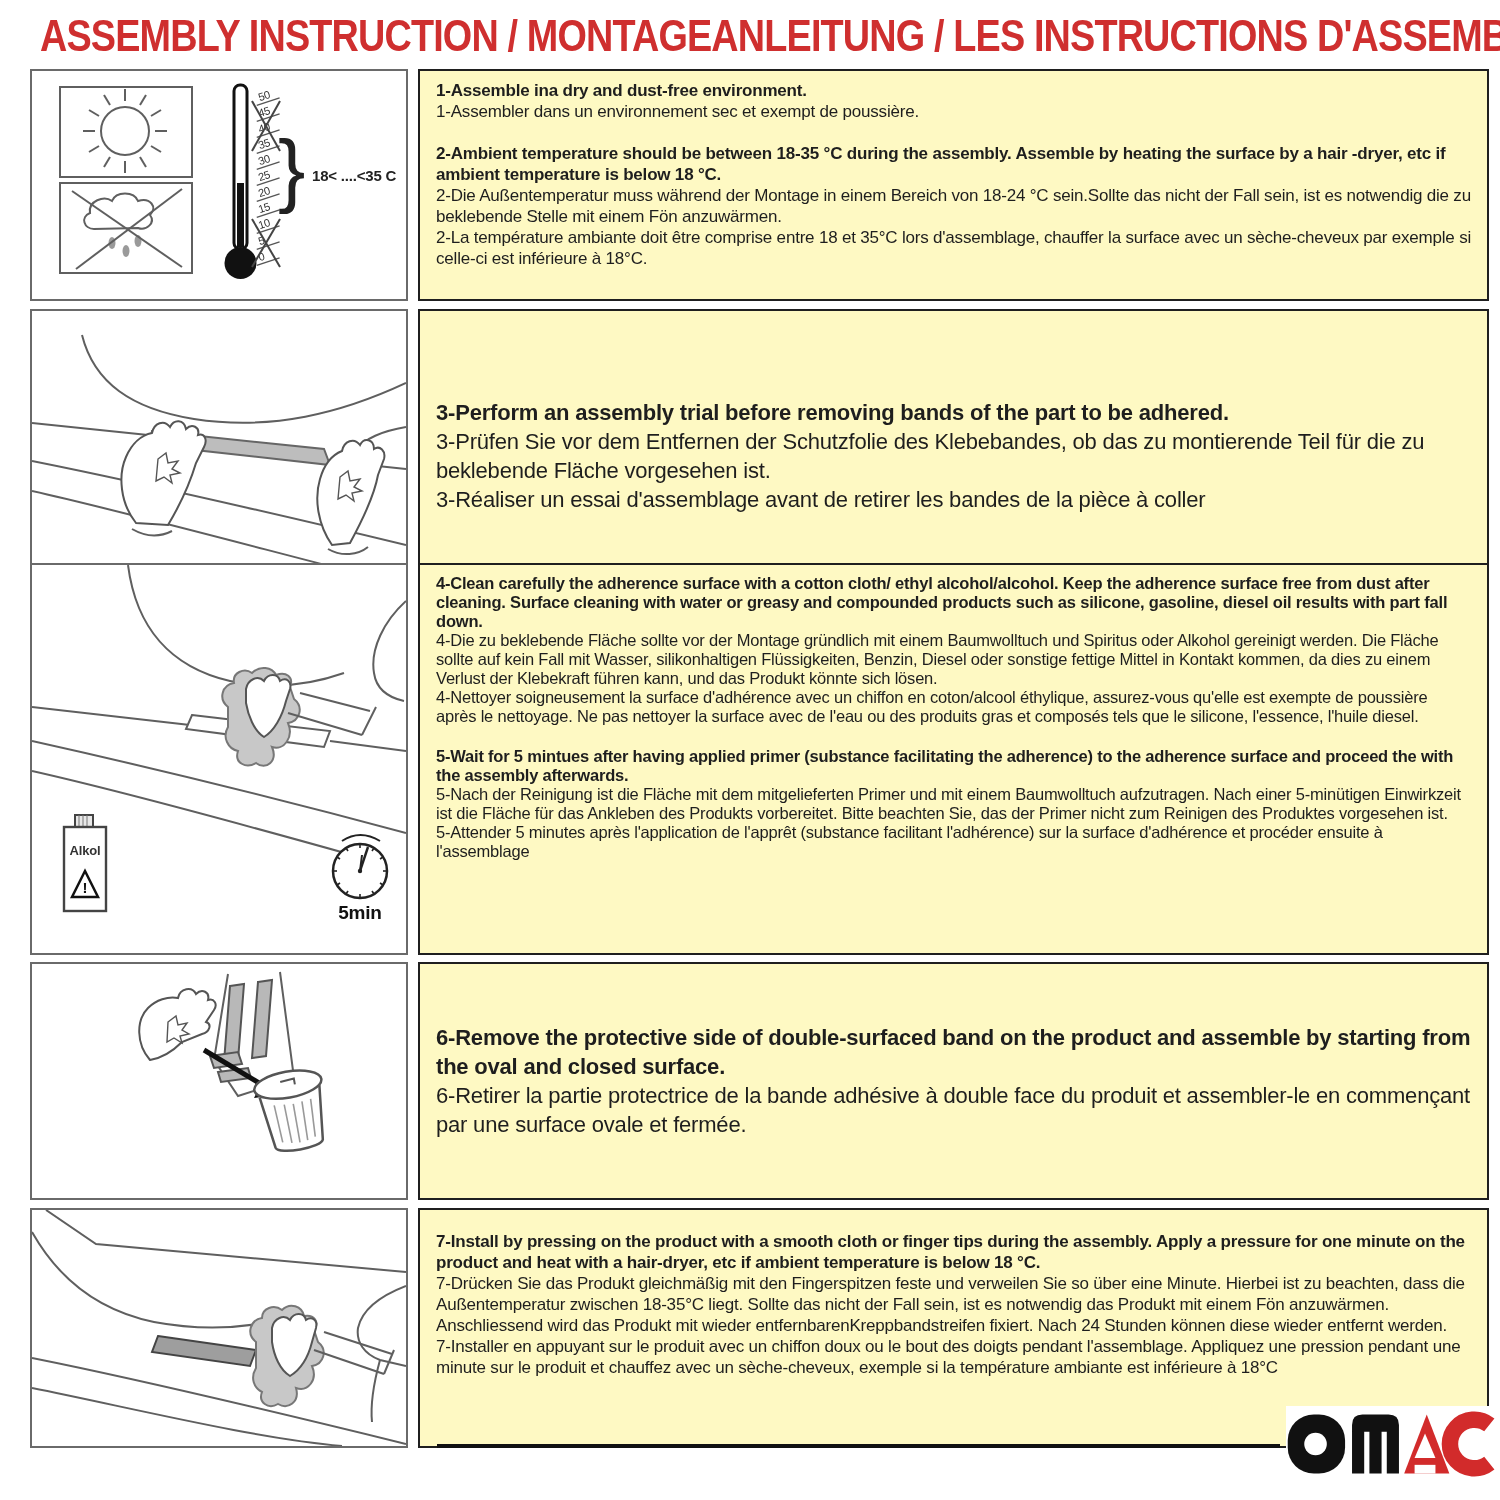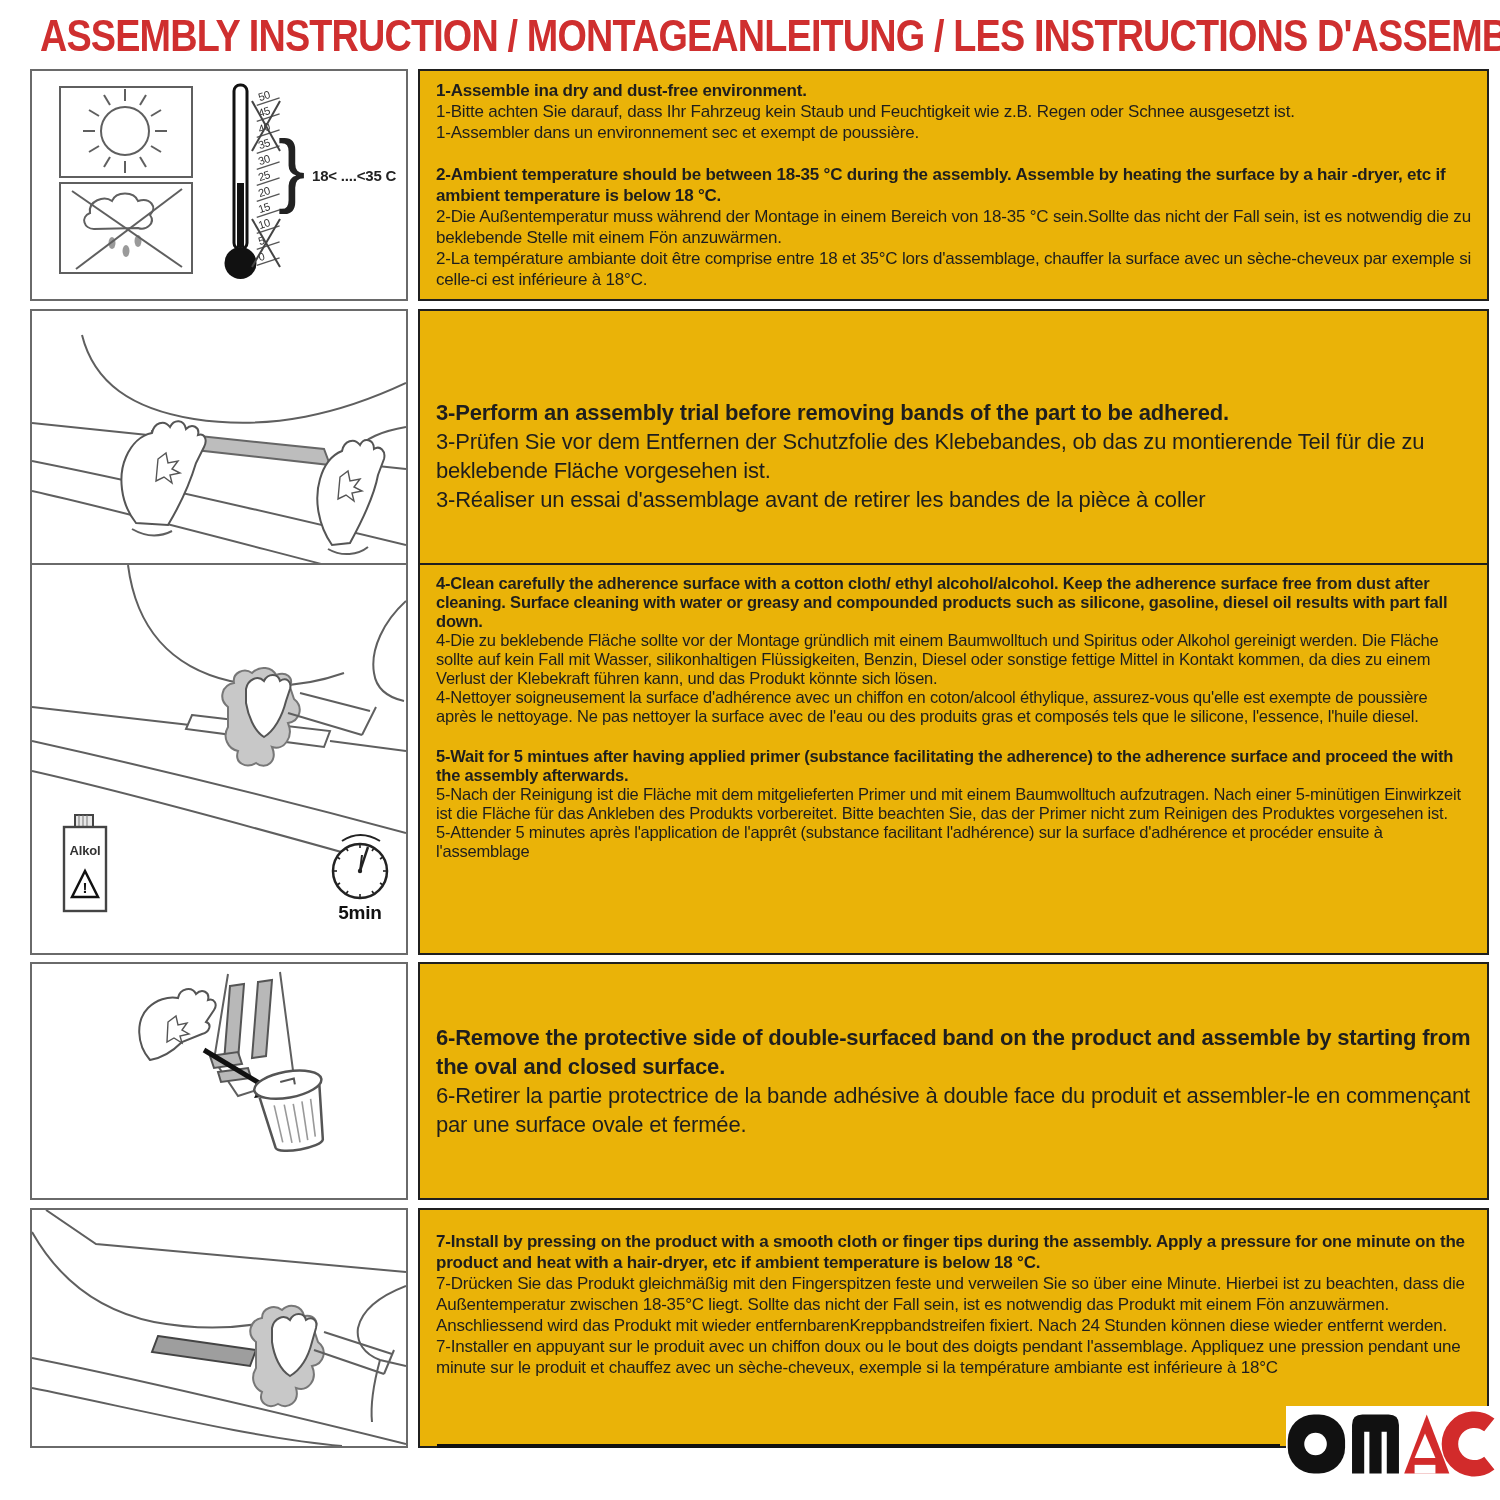"1-Assemble ina dry and dust-free" .textbox { background: #eab308 -> #fef9c3 }
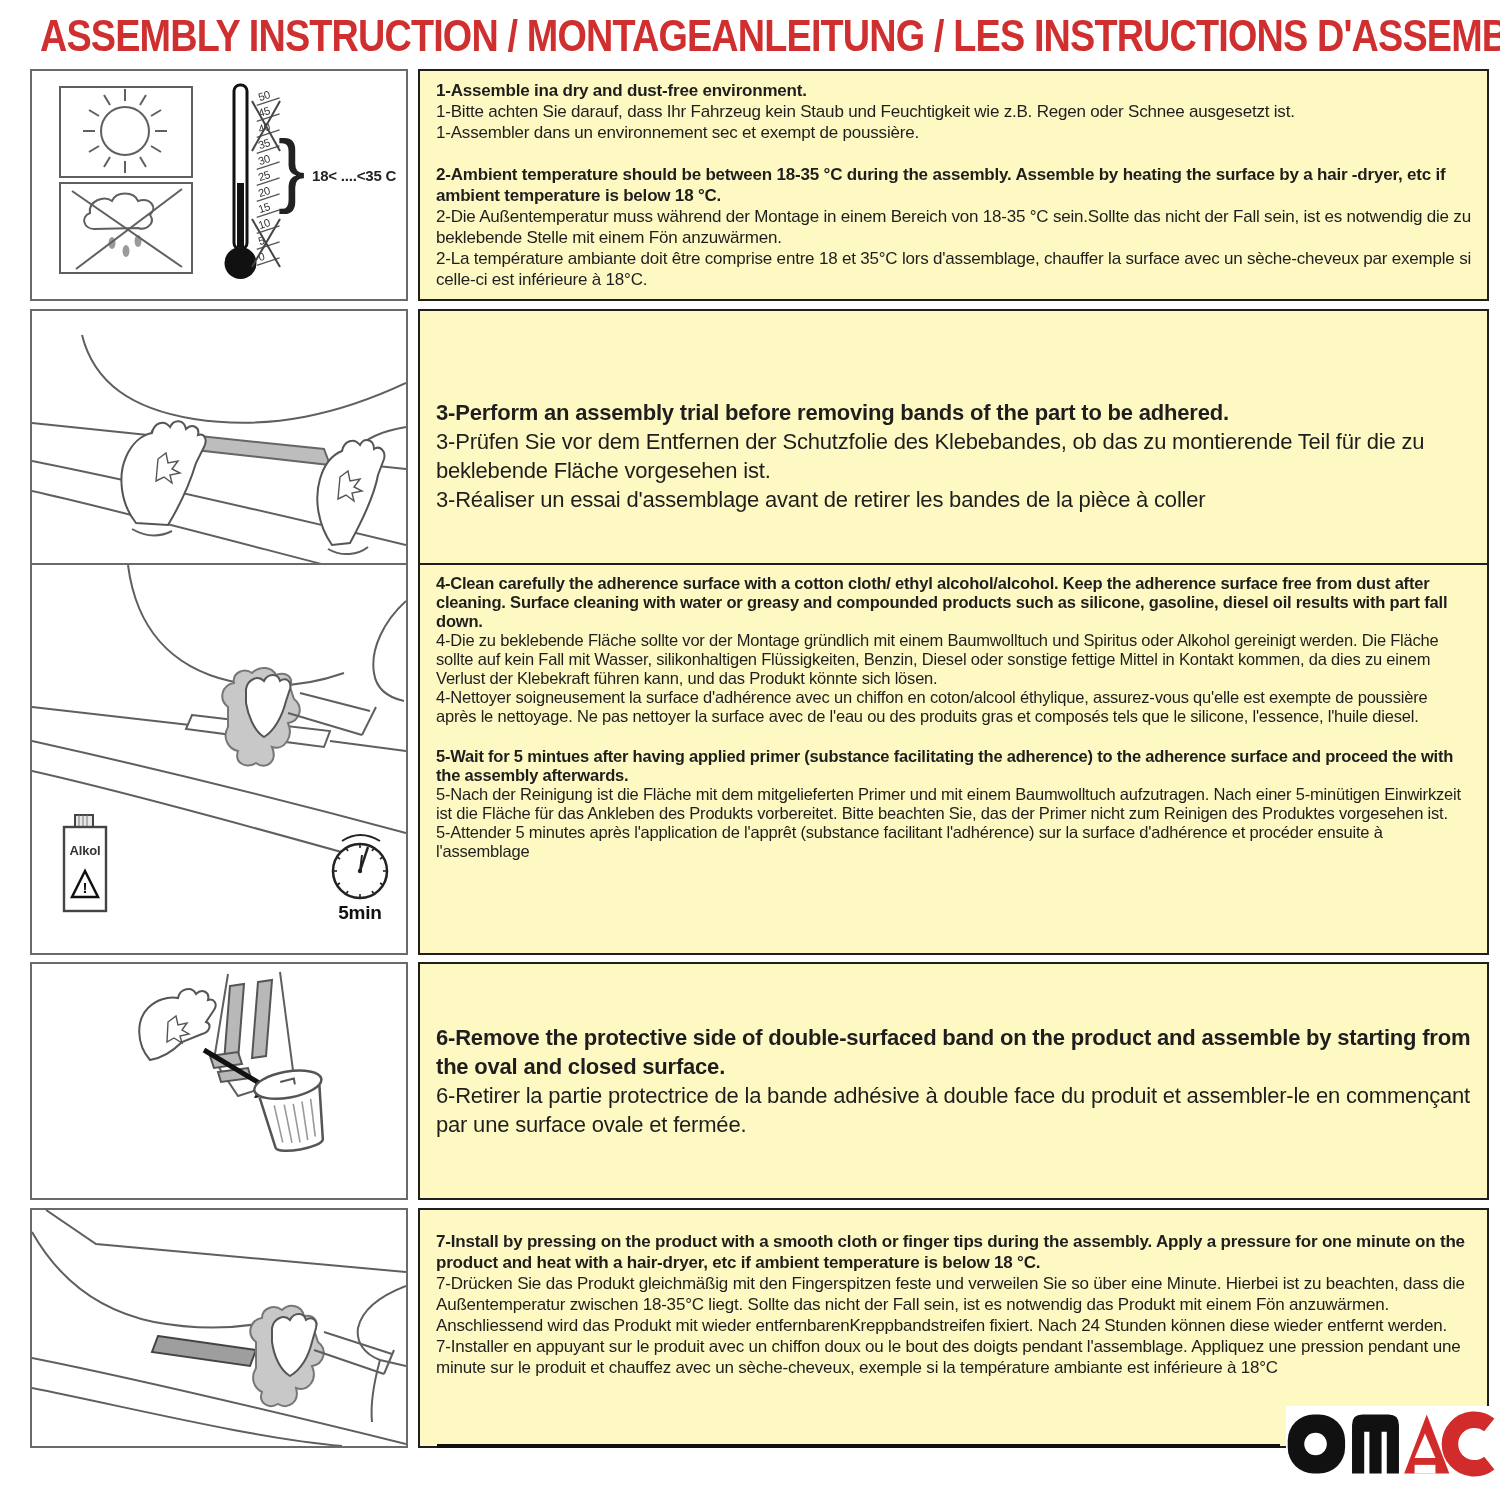"1-Bitte achten Sie darauf, dass" p { html: <p>1-Bitte achten Sie darauf, dass Ihr Fahrzeug kein Staub und Feuchtigkeit wie z.B. Regen oder Schnee ausgesetzt ist.</p> -> none }
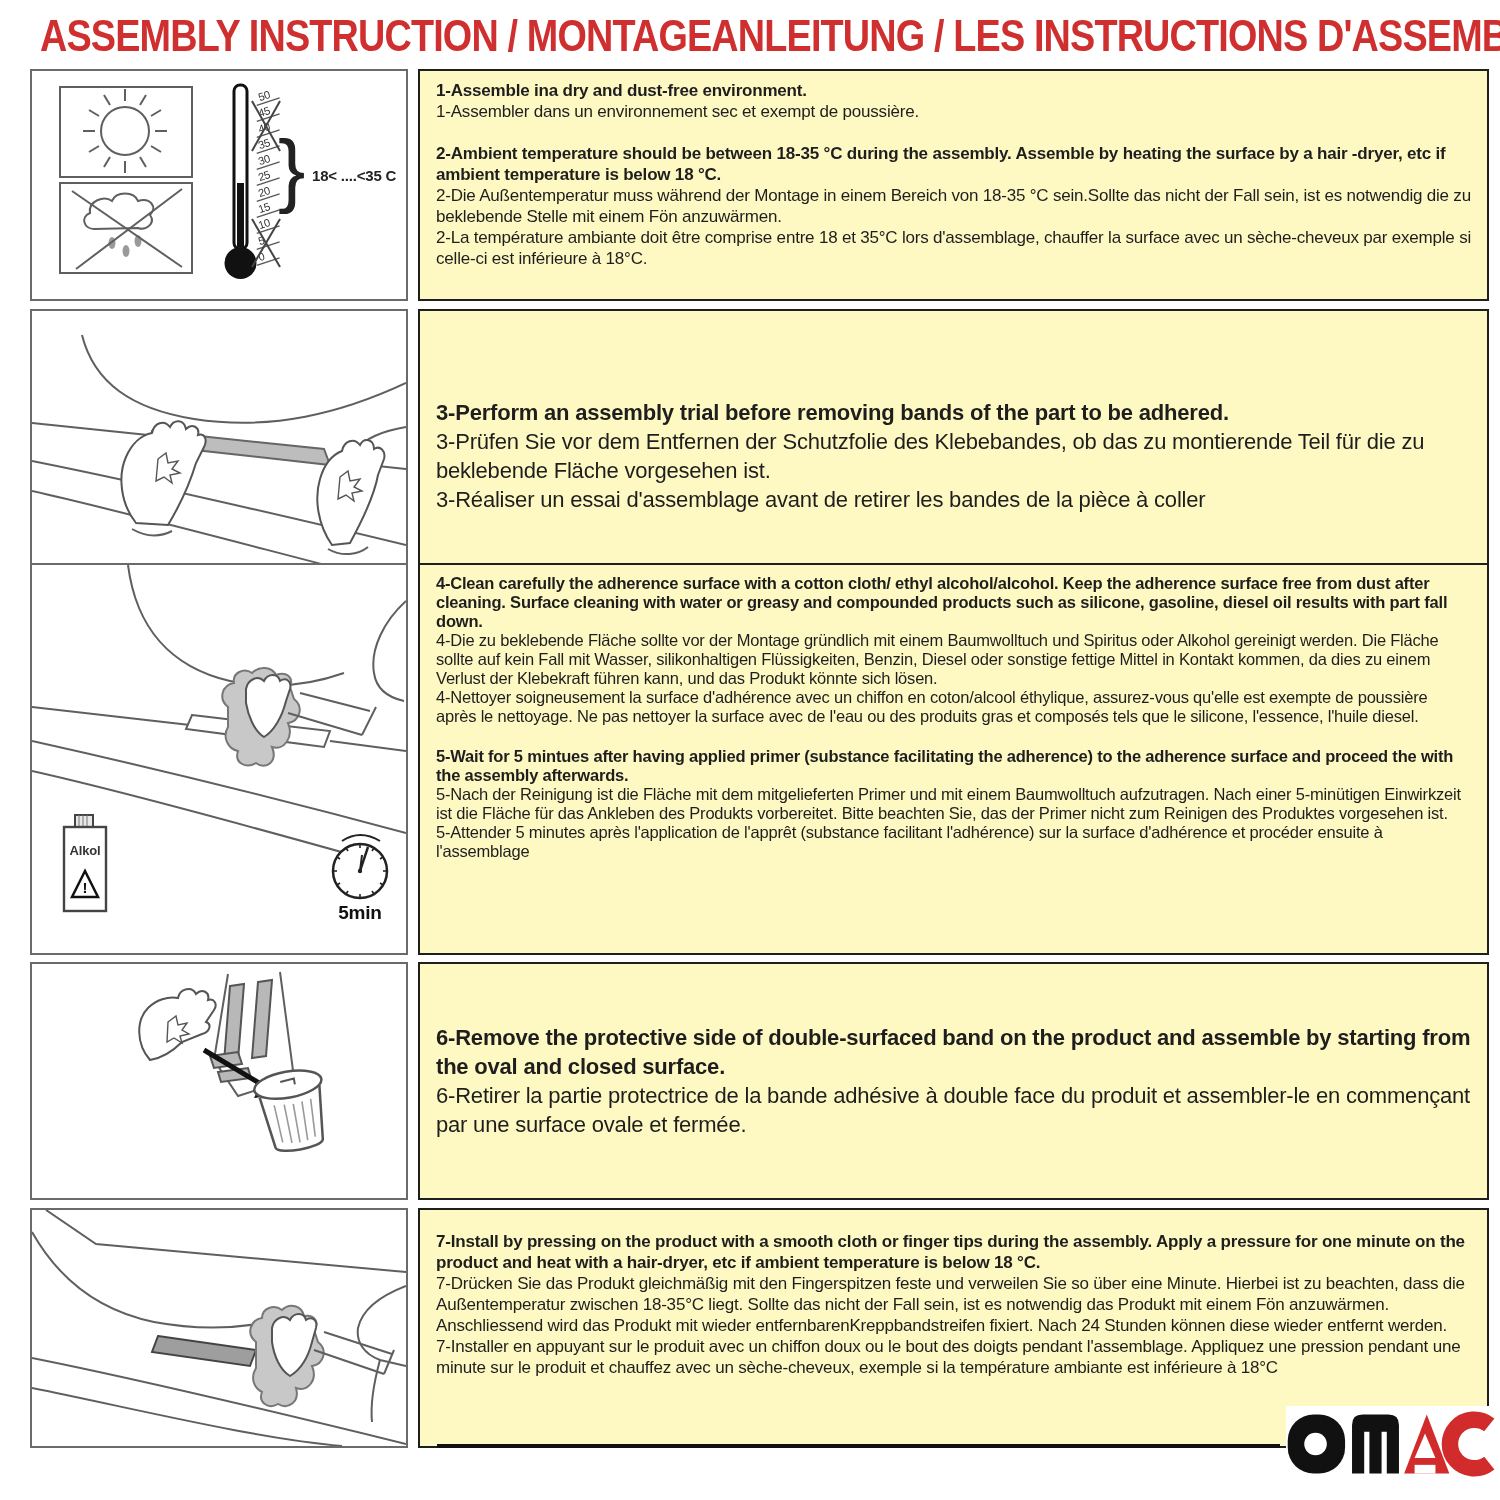"2-Die Außentemperatur muss während der" p { text: 18-35 -> 18-24 }
